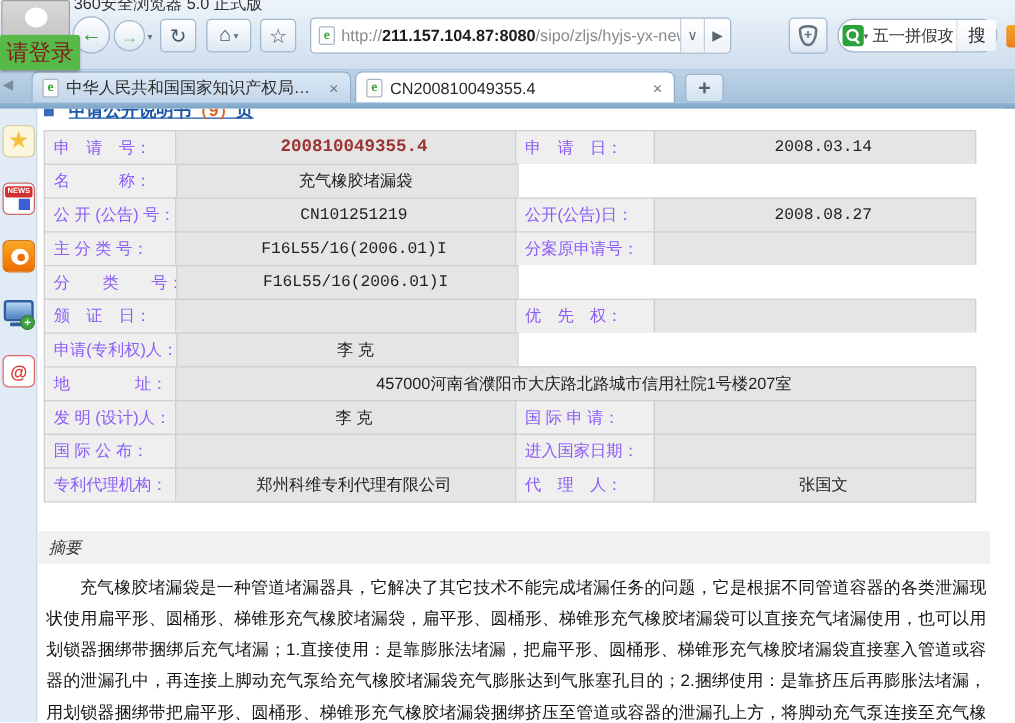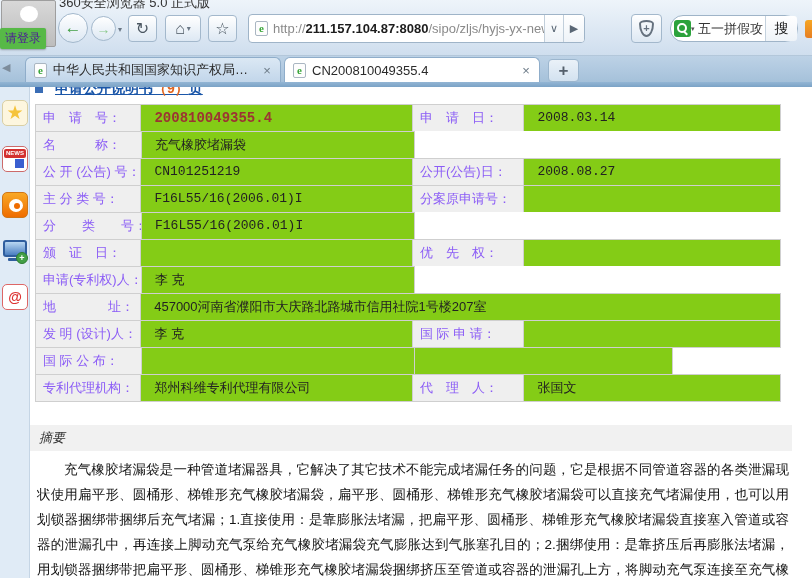"请登录" .login-badge { color: #4c1d95 -> #7f1d1d; font-size: 12px -> 18px }
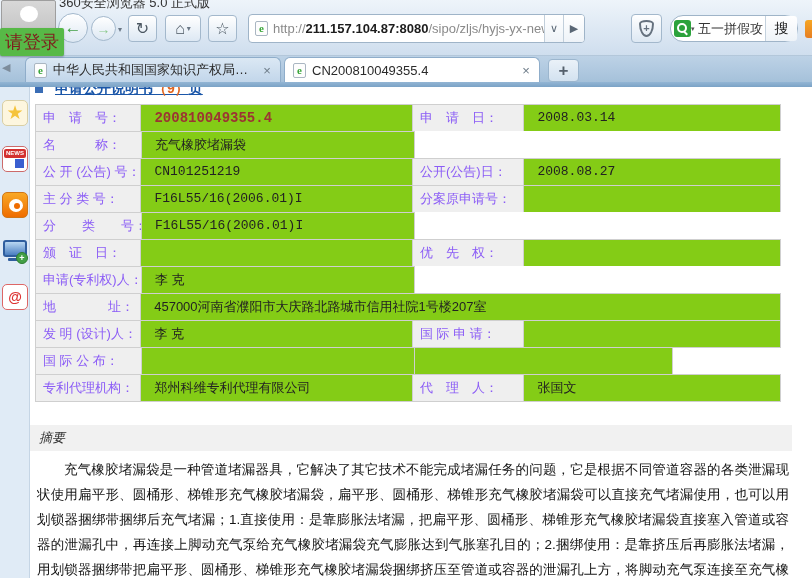"200810049355.4" .val { background: #84cc16 -> #e5e5e5; text-align: none -> center }
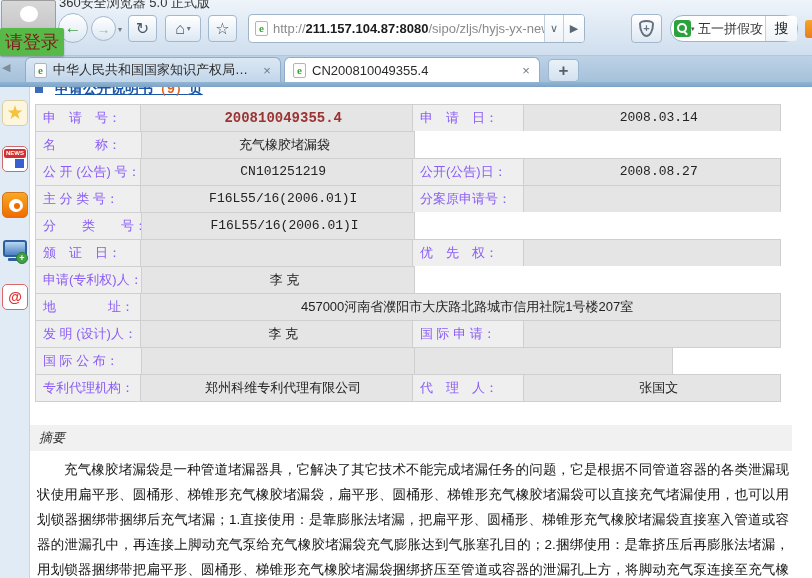"进入国家日期：" div.cell { html: none -> <div>进入国家日期：</div> }
